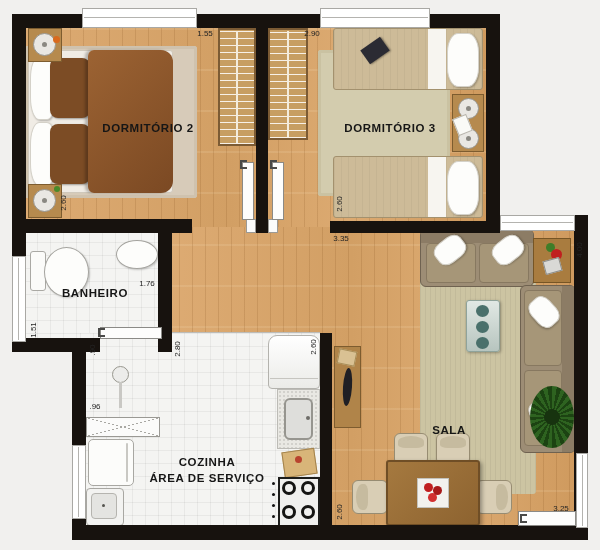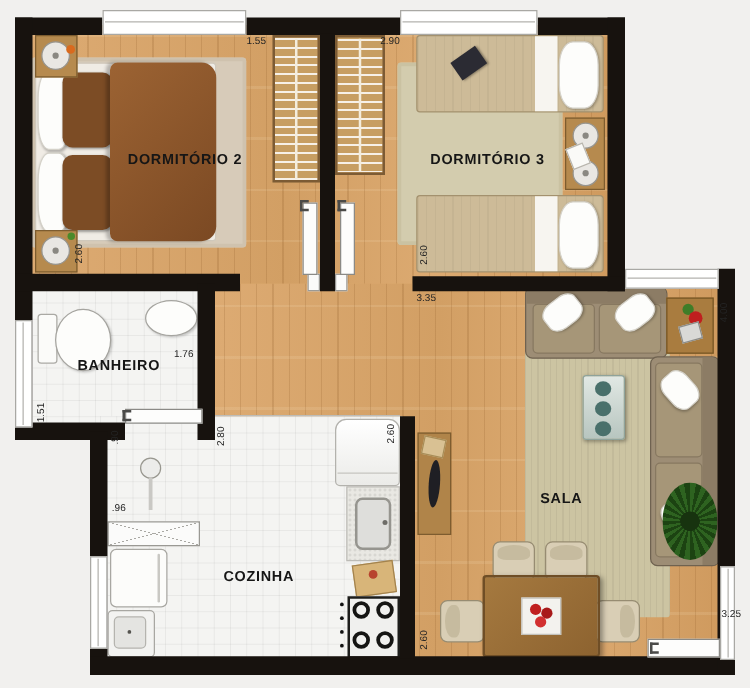"SALA" div.room-label { top: 399px -> 430px }
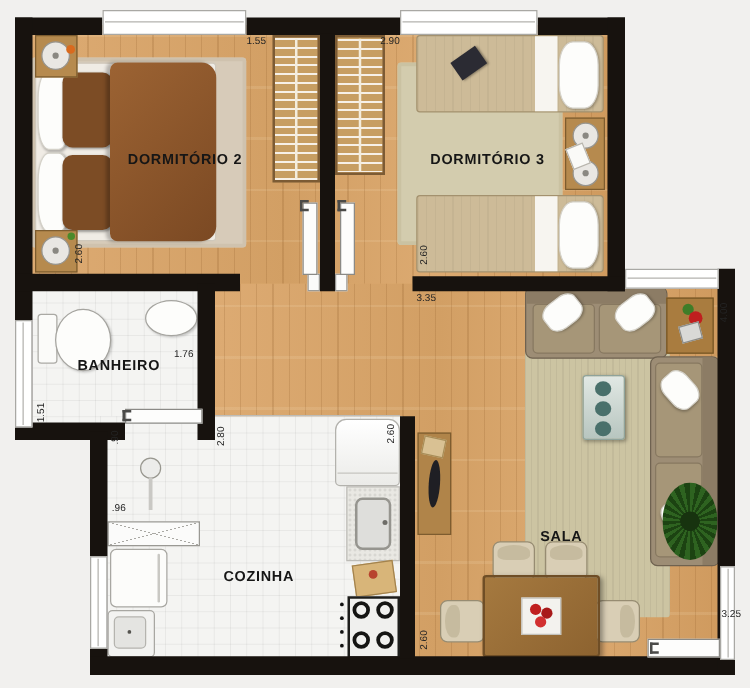"ÁREA DE SERVIÇO" div.room-label { html: none -> <div>ÁREA DE SERVIÇO</div> }
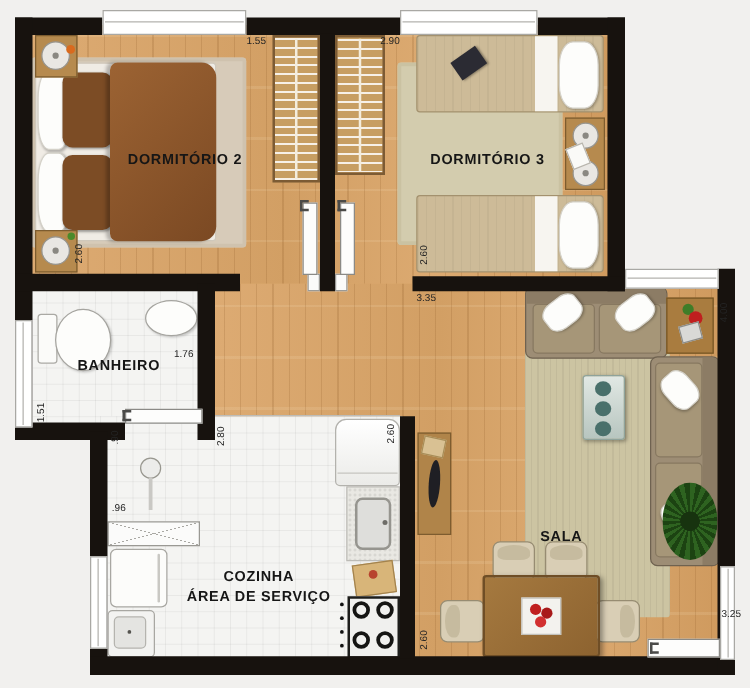"3.25" div.dim { margin-left: 24px -> none; top: 491px -> 508px }
